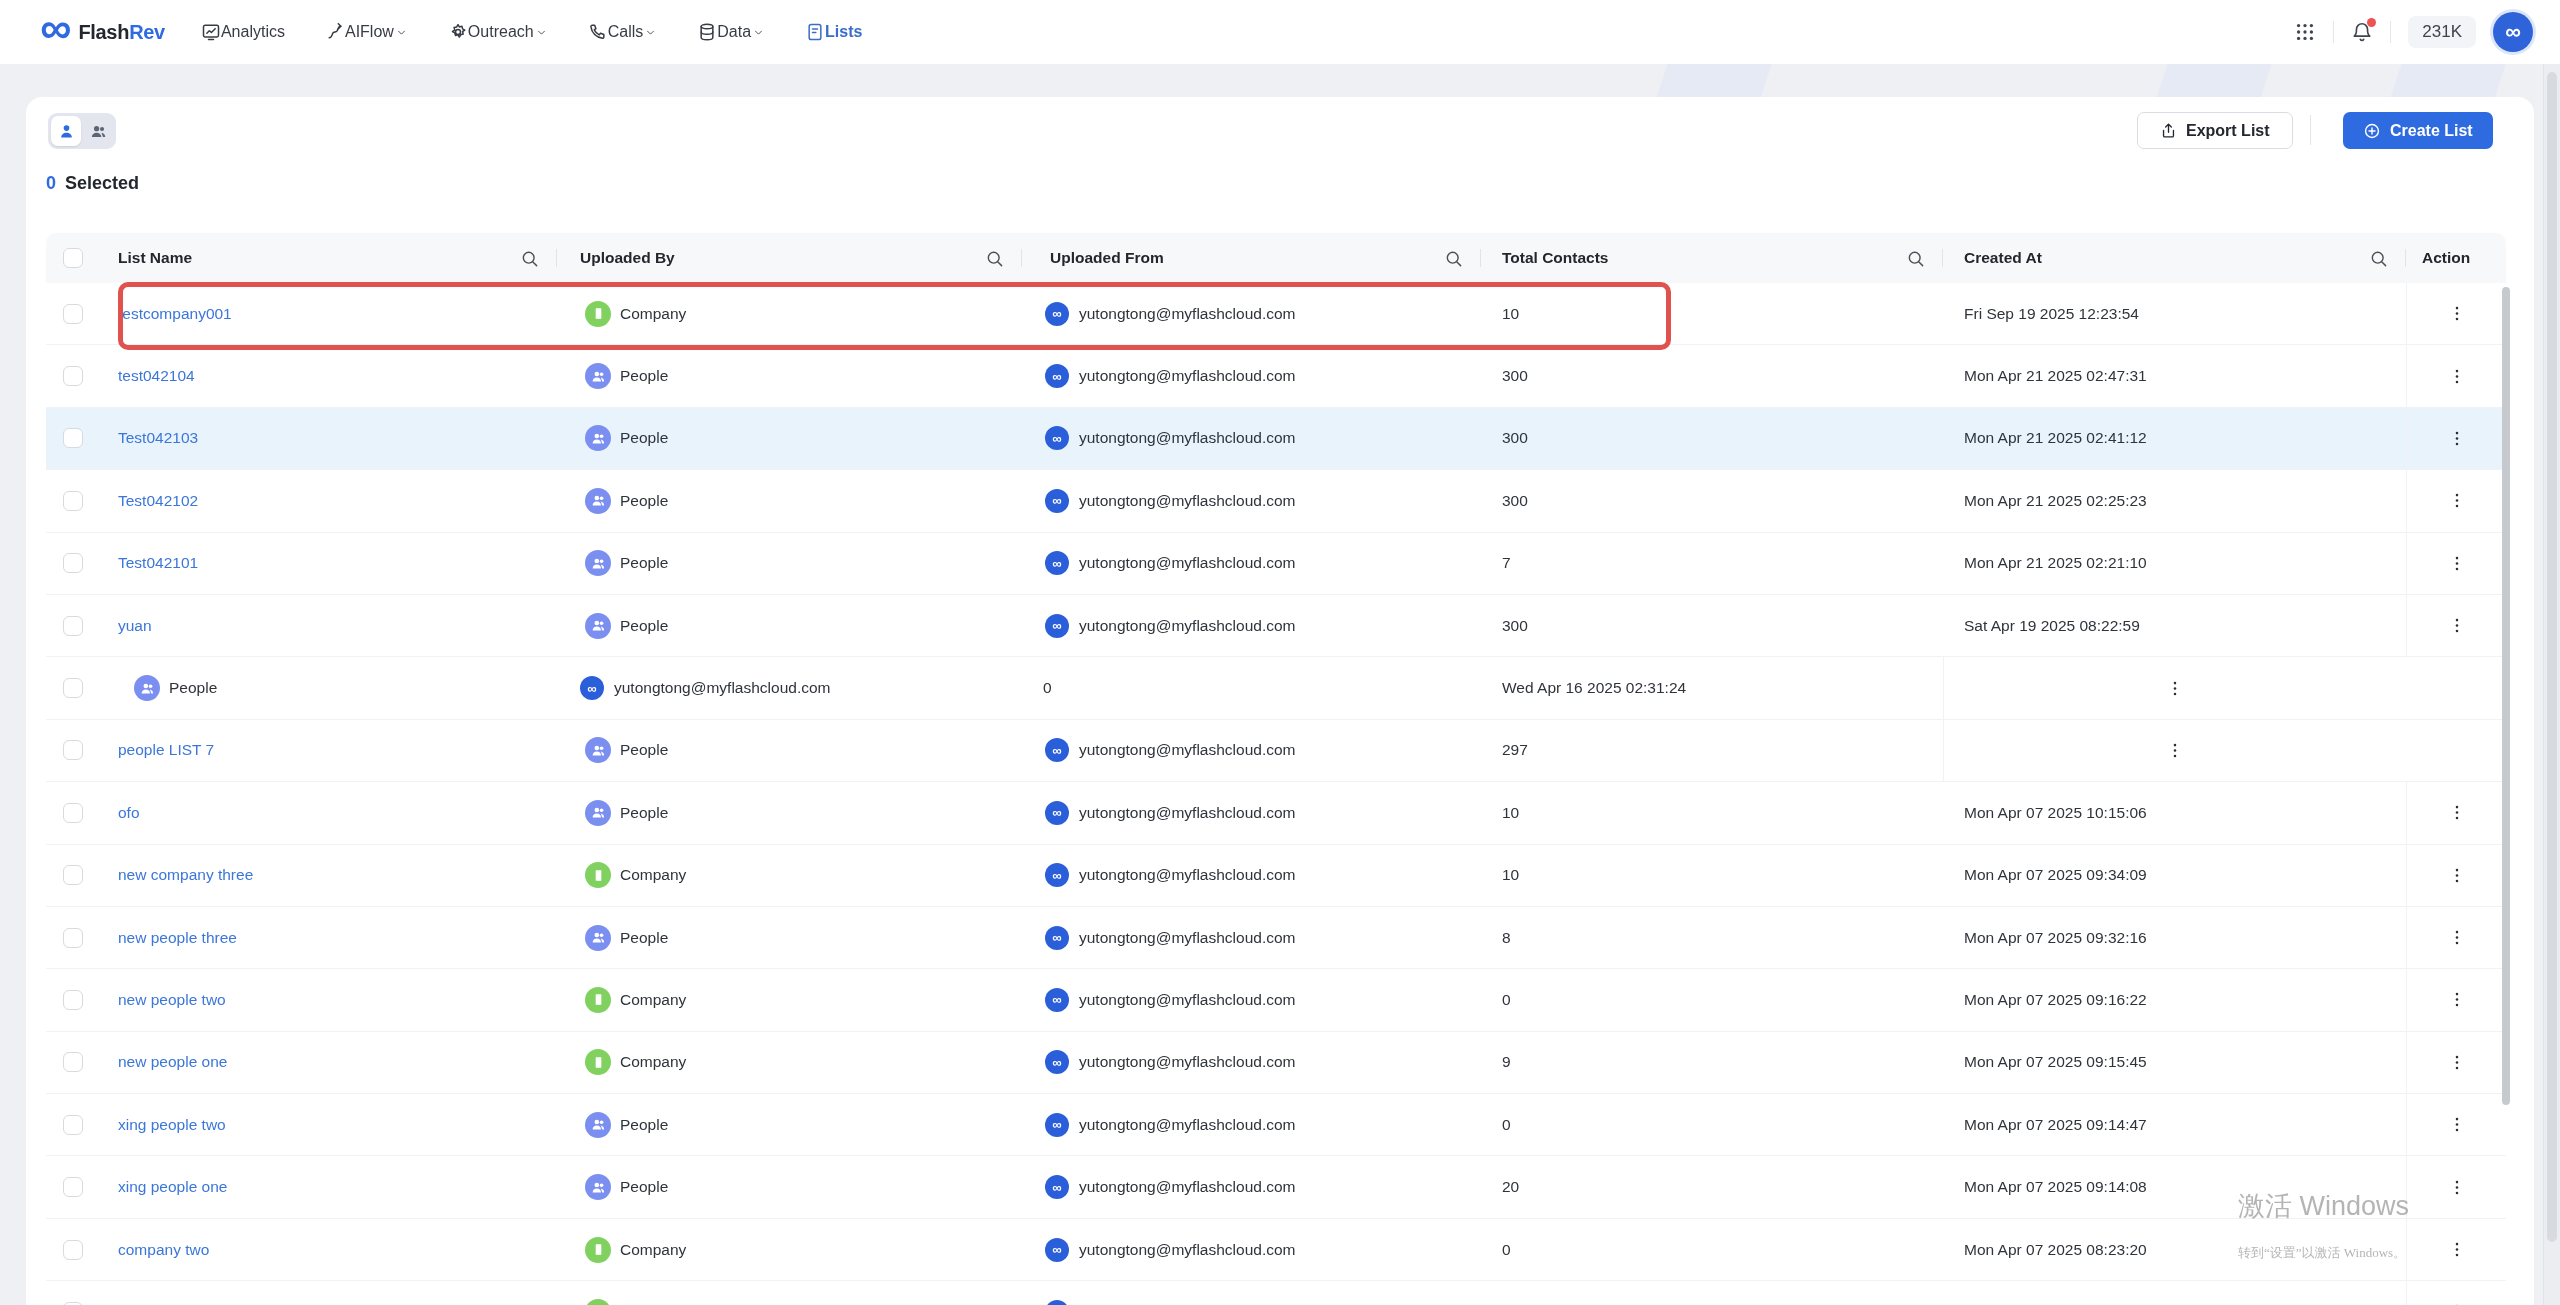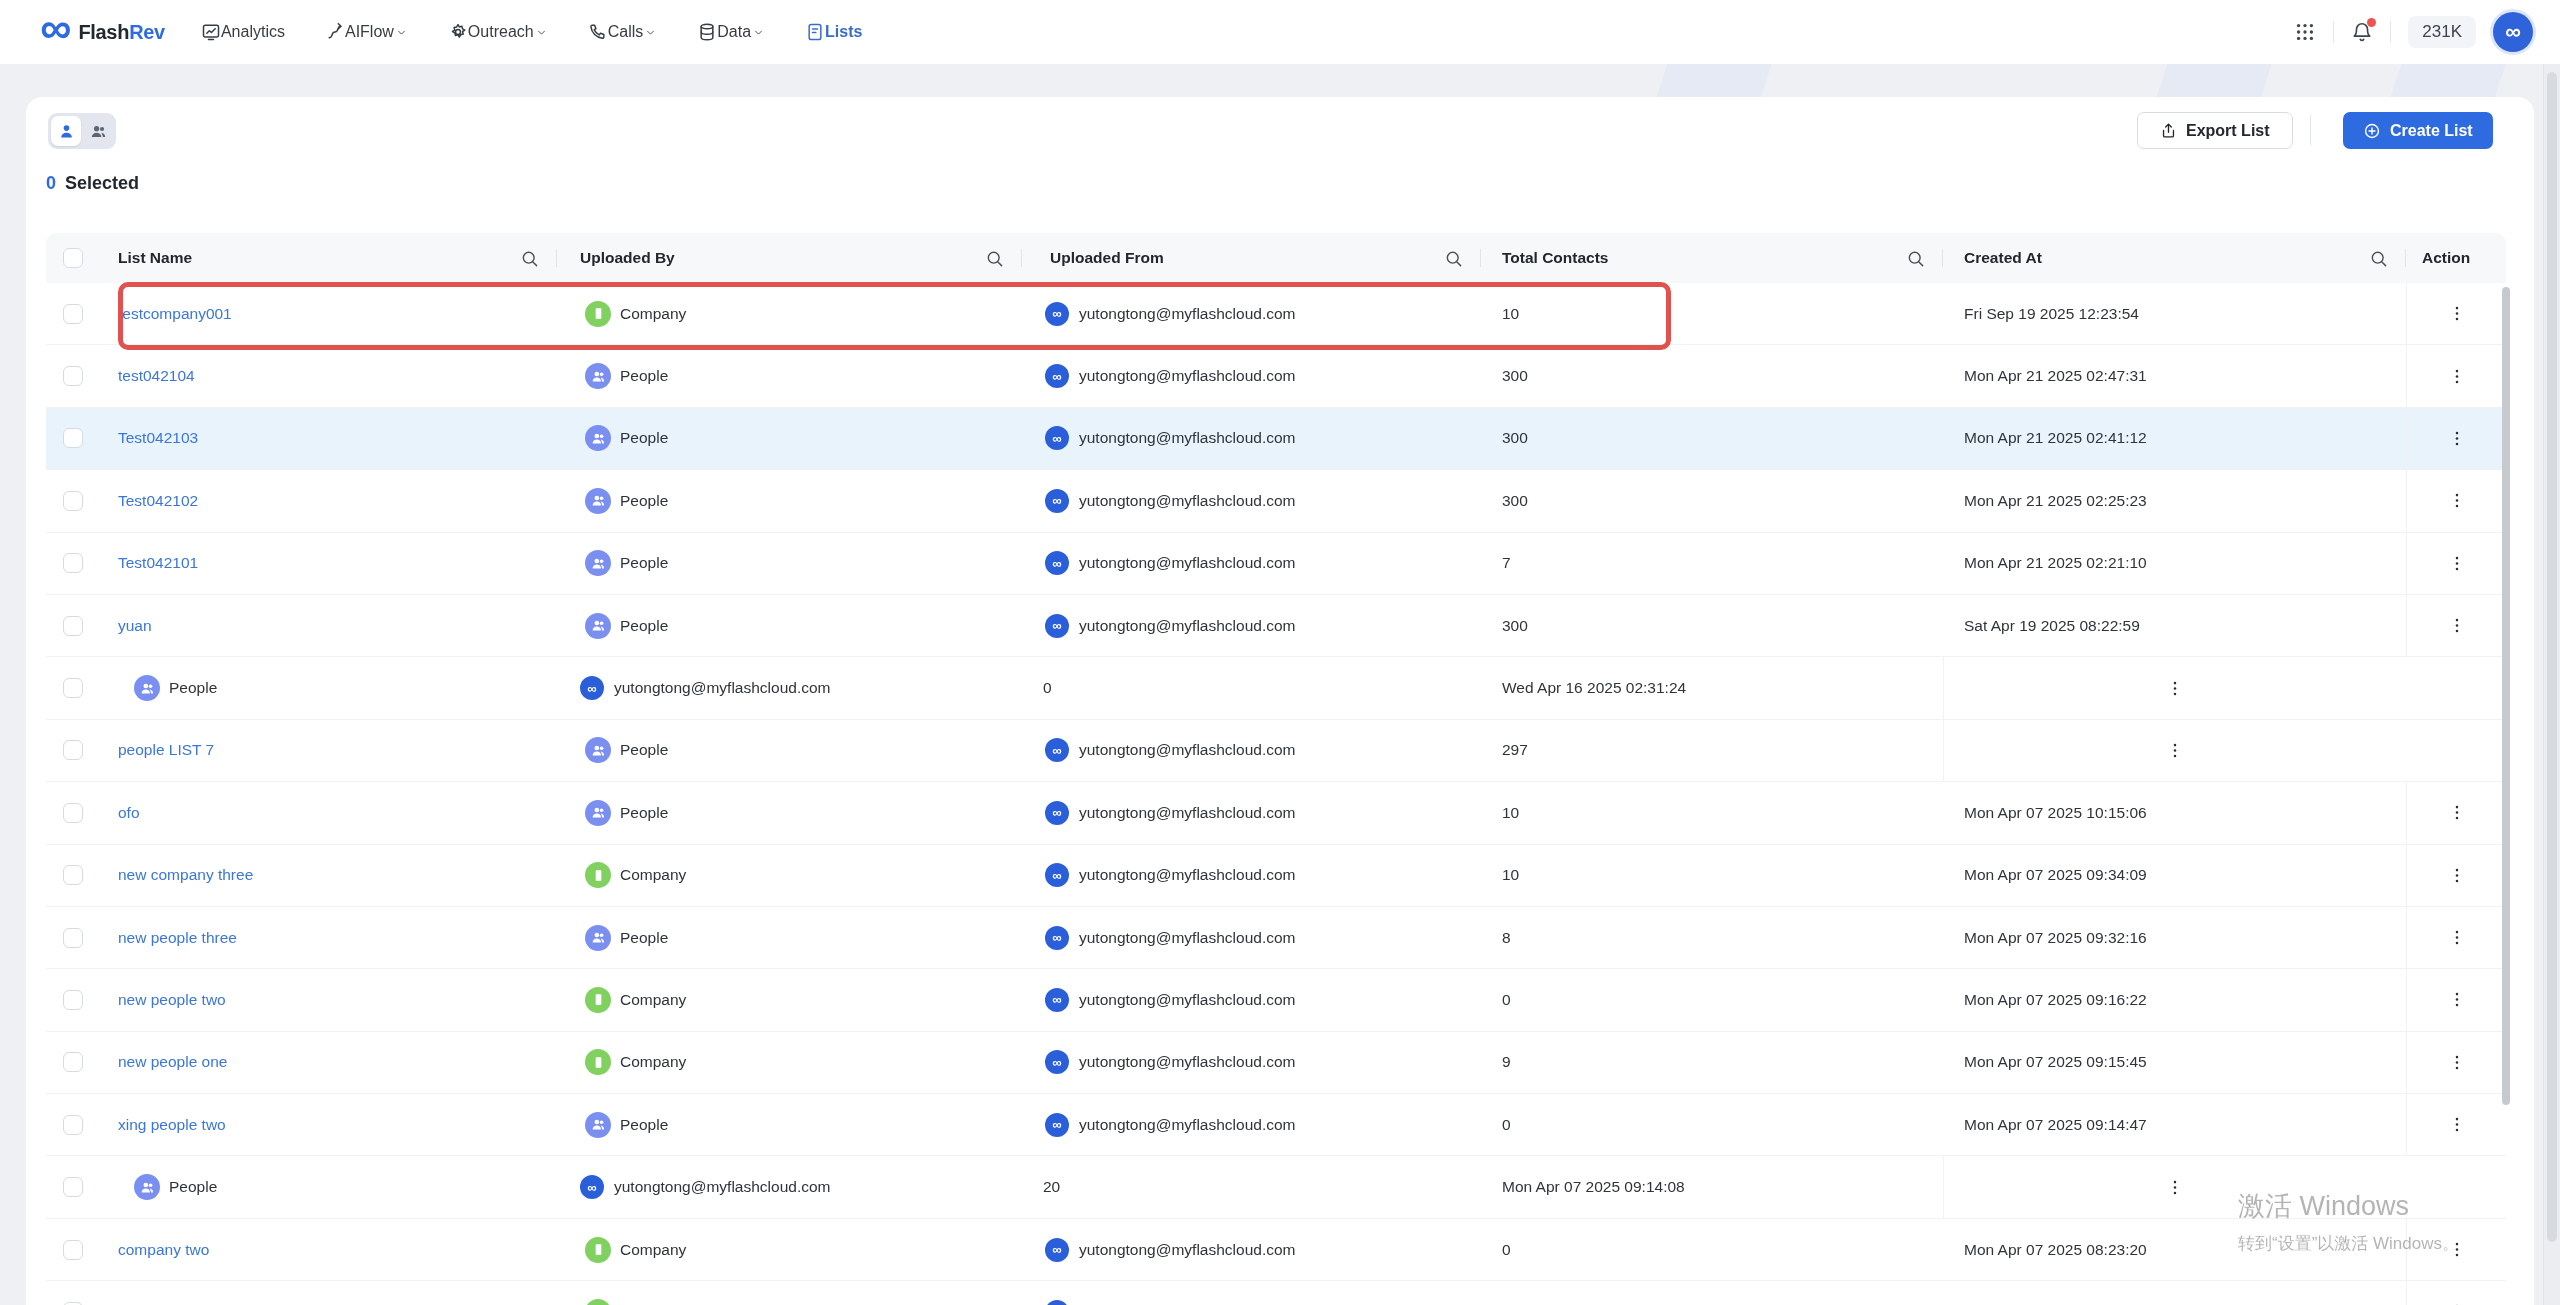"xing people one" div.cell { html: none -> <div> <a>xing people one</a> </div> }
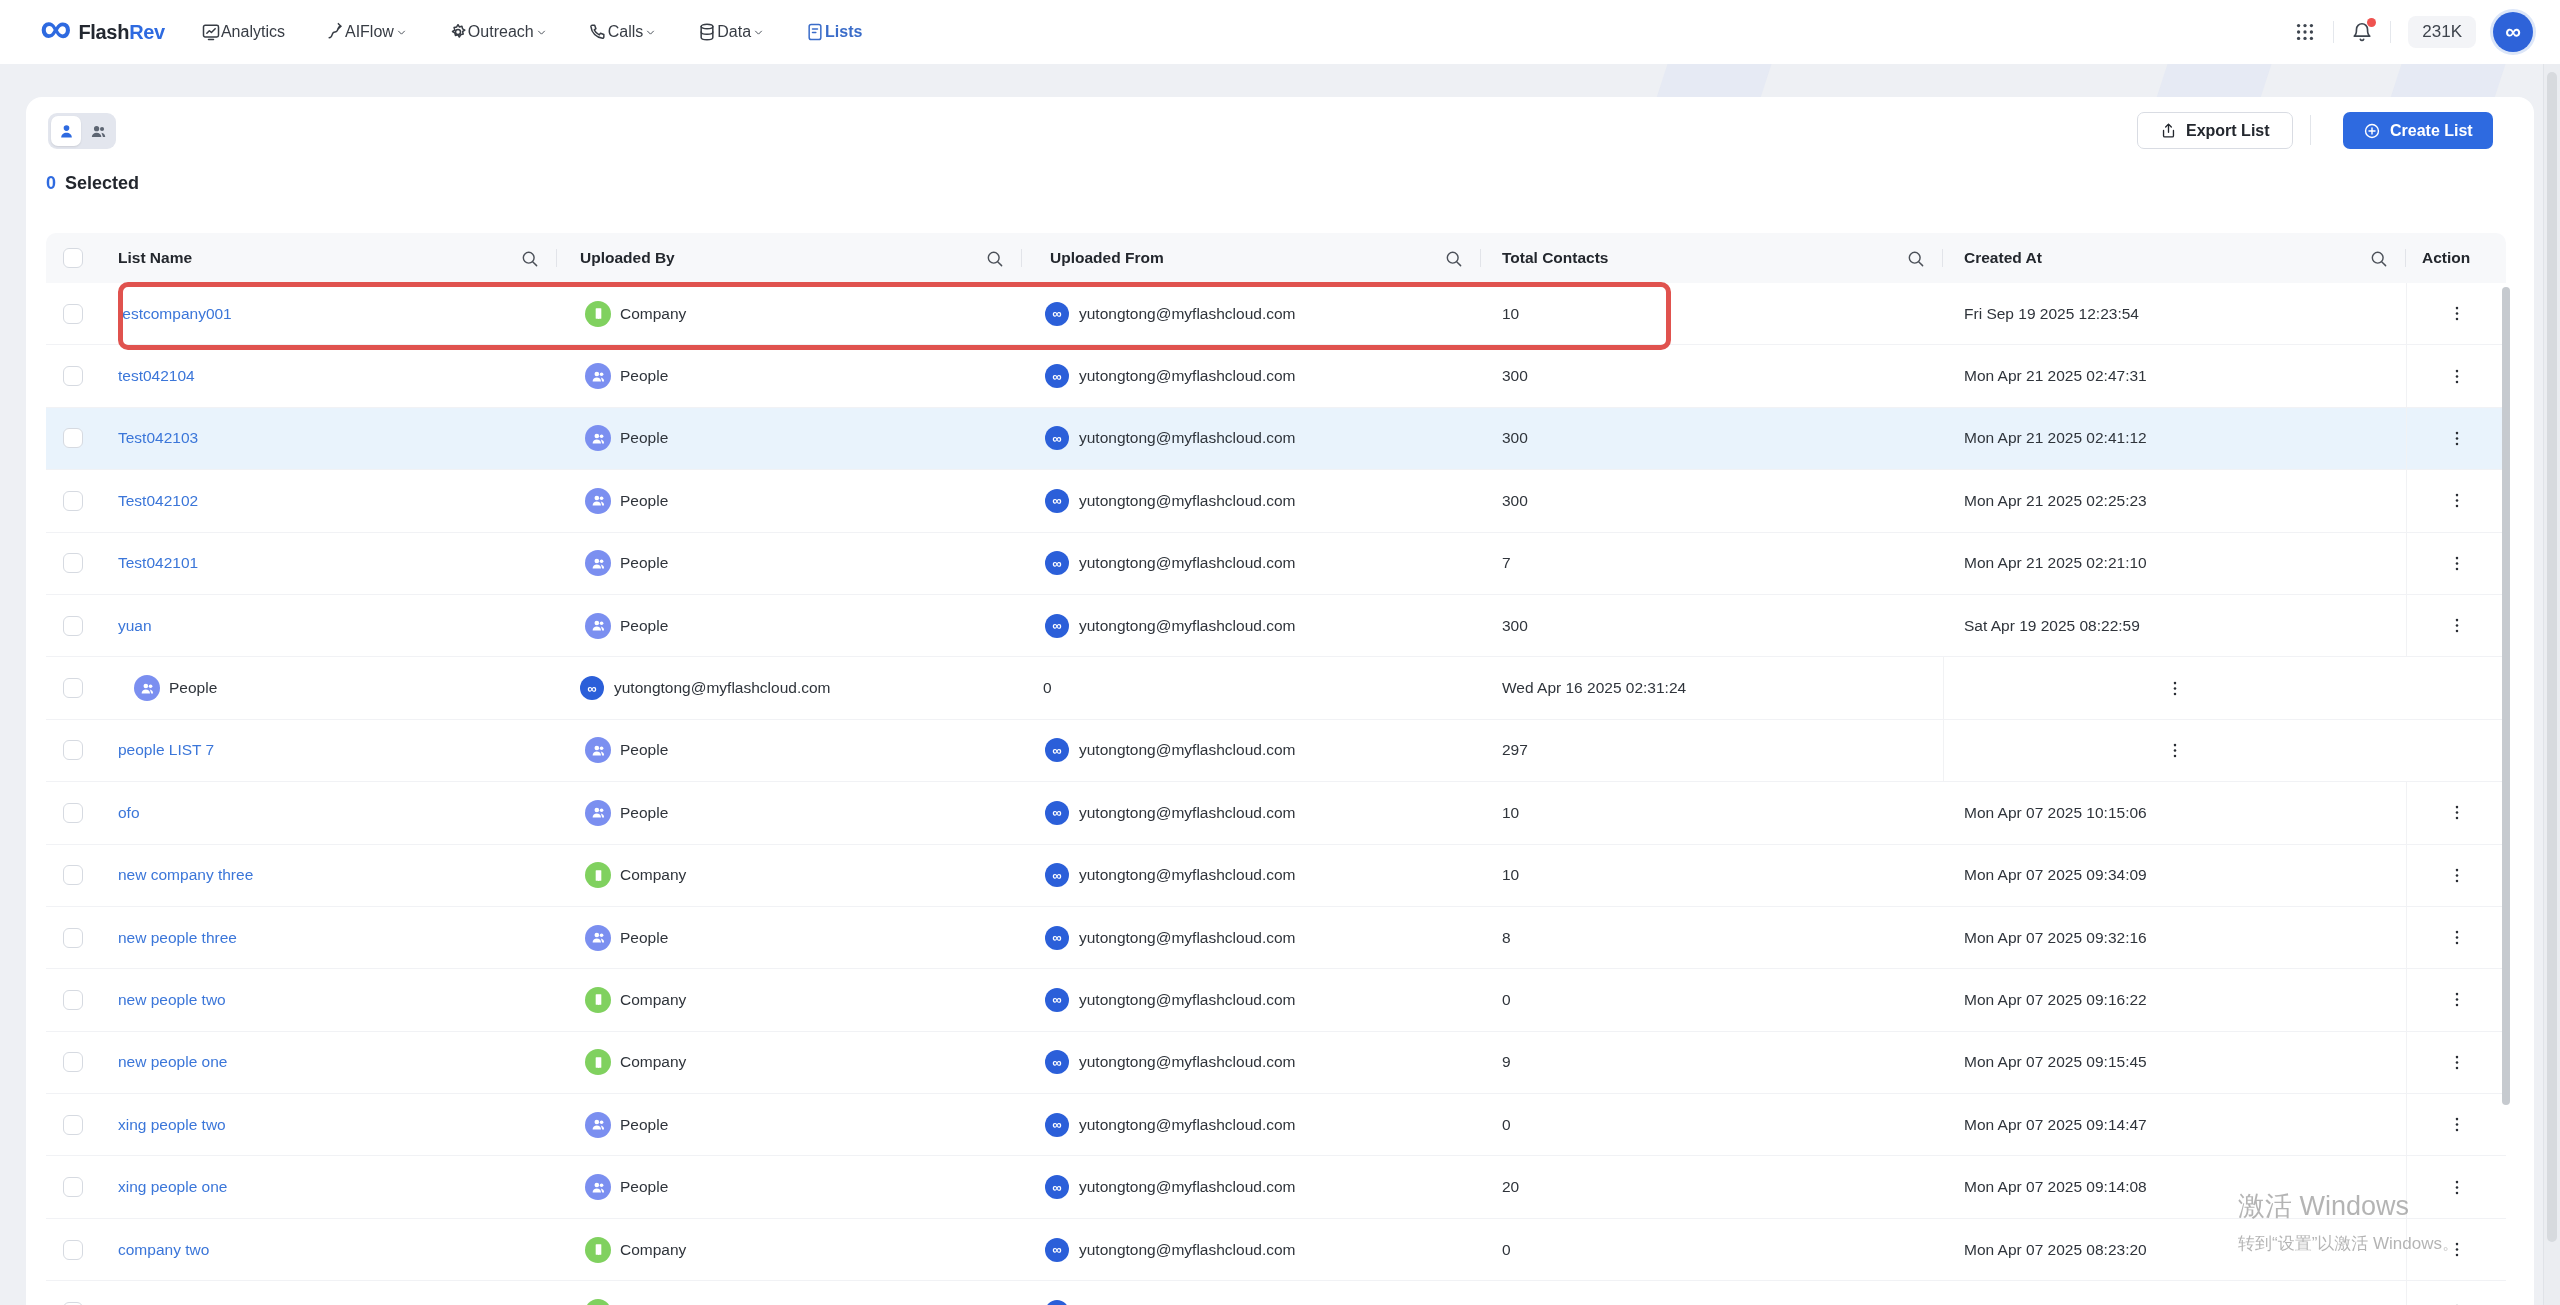"转到“设置”以激活 Windows。" .wm2 { font-family: none -> Liberation Serif, serif; font-size: 17px -> 13px; margin-top: 8px -> 20px }
